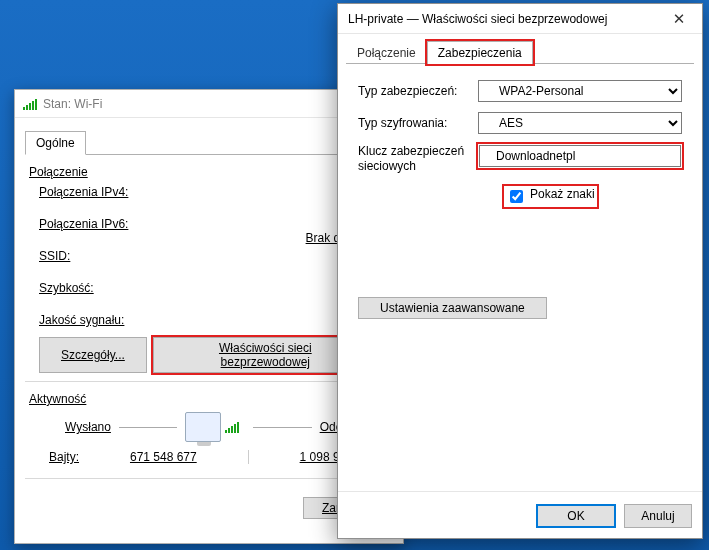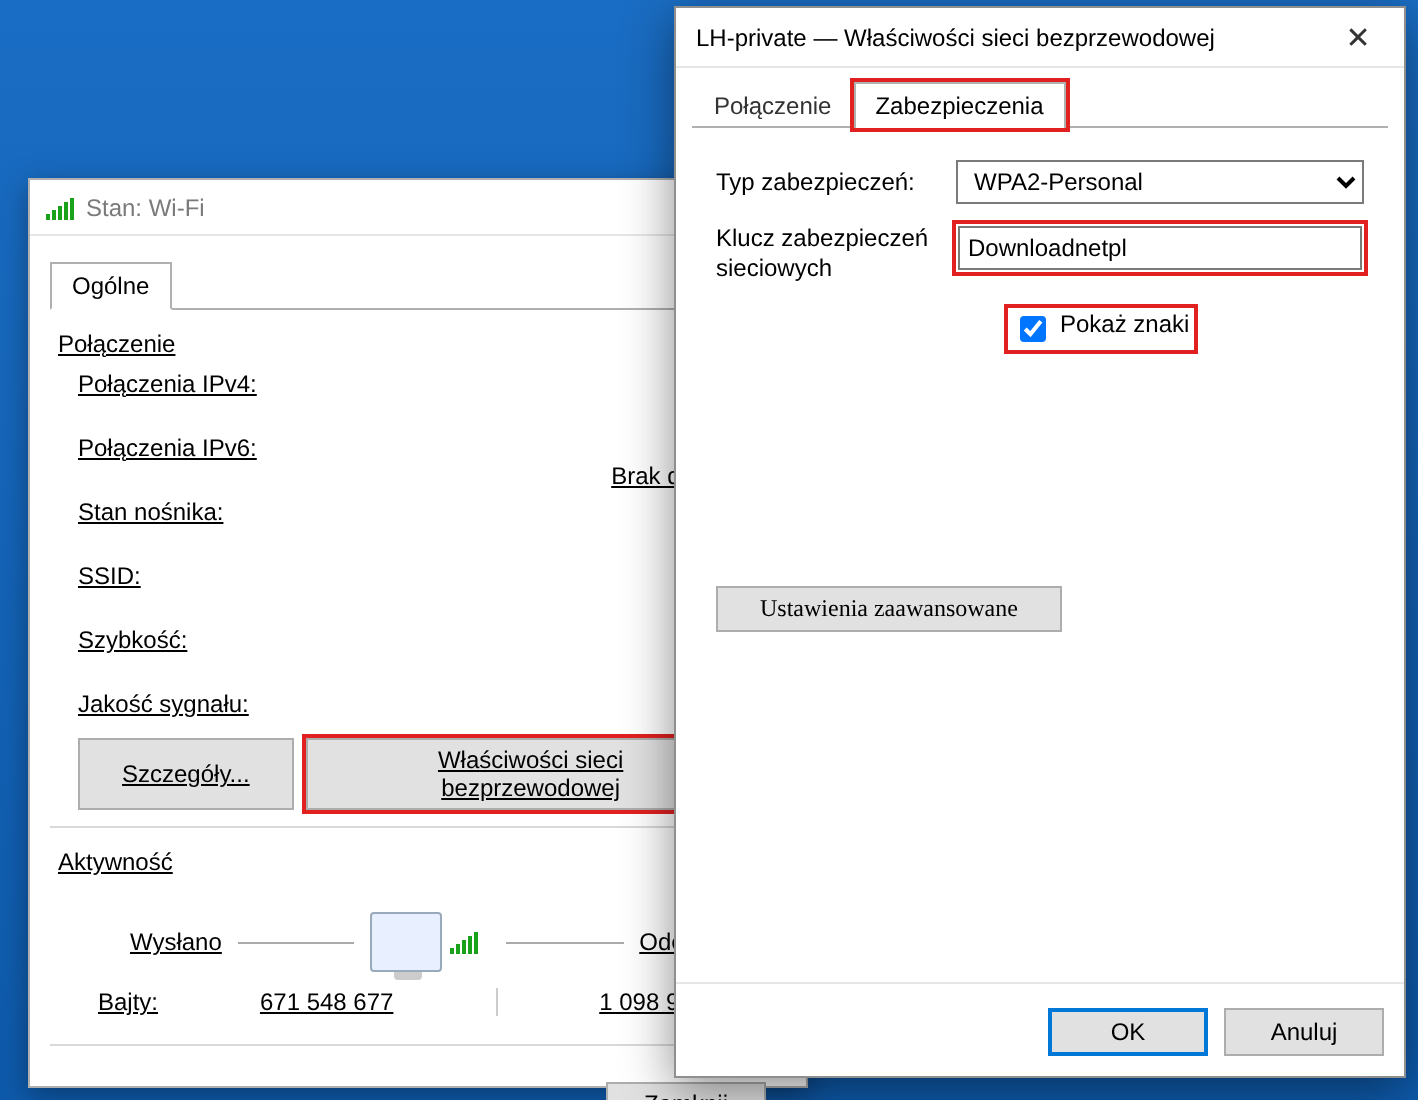"WPA2-Personal" select, input[type=text] { padding: 2px 4px -> 2px 16px }
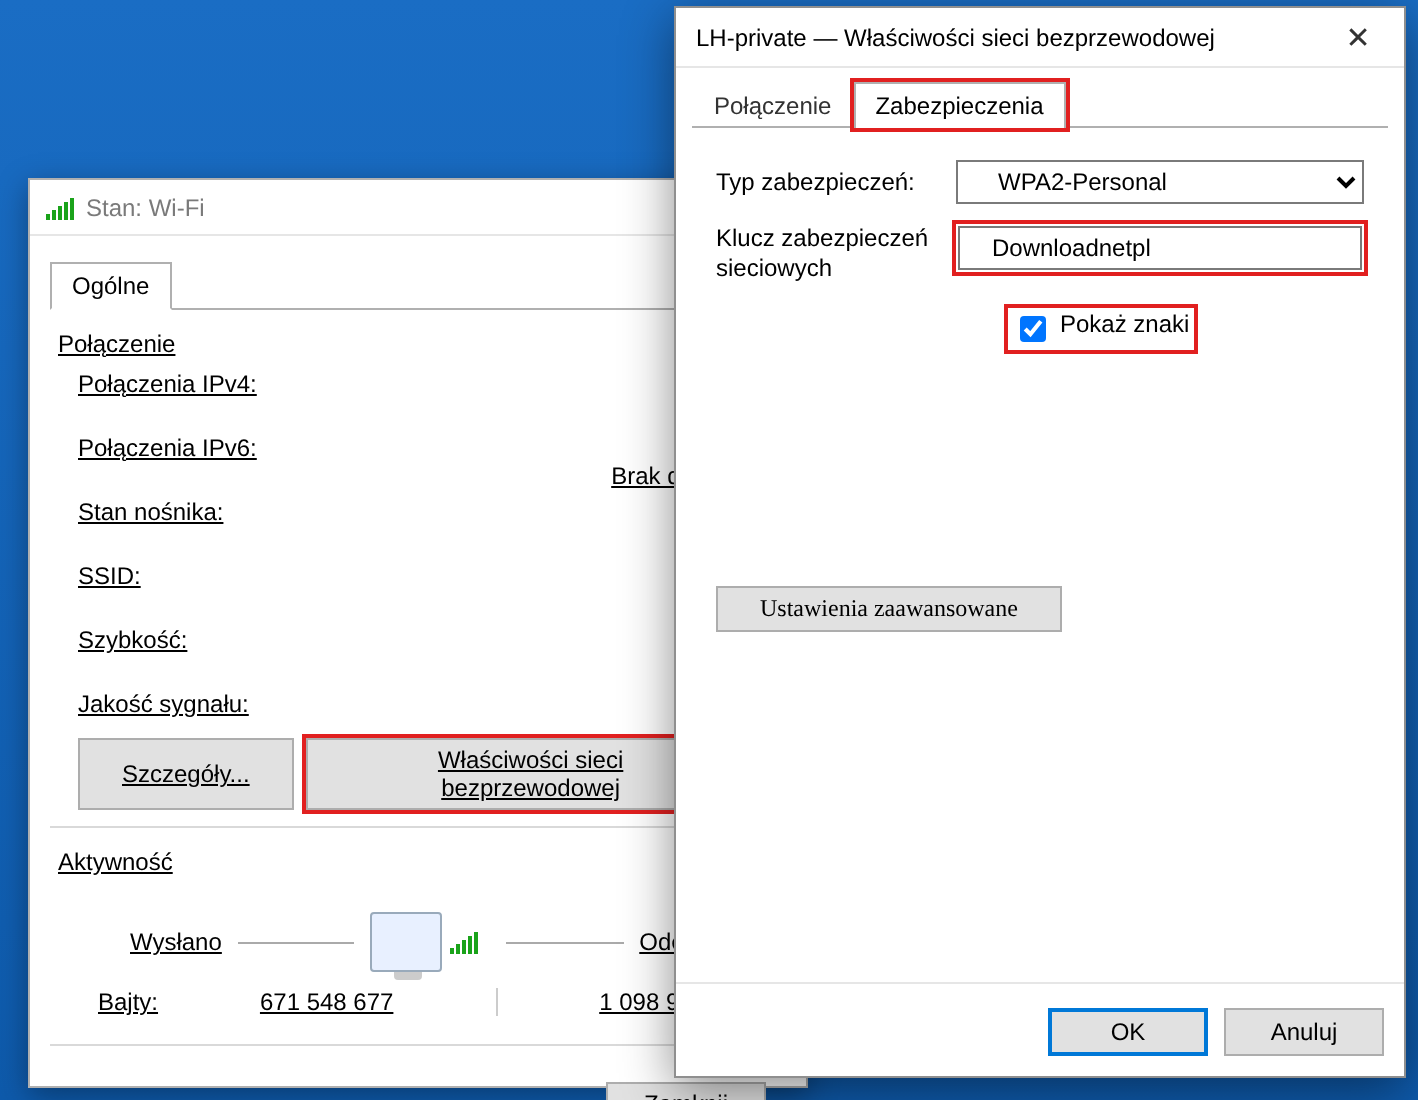"Typ szyfrowania:" div.form-row { html: none -> <div> <span>Typ szyfrowania:</span> <span><select><option>AES</option></select></span> </div> }
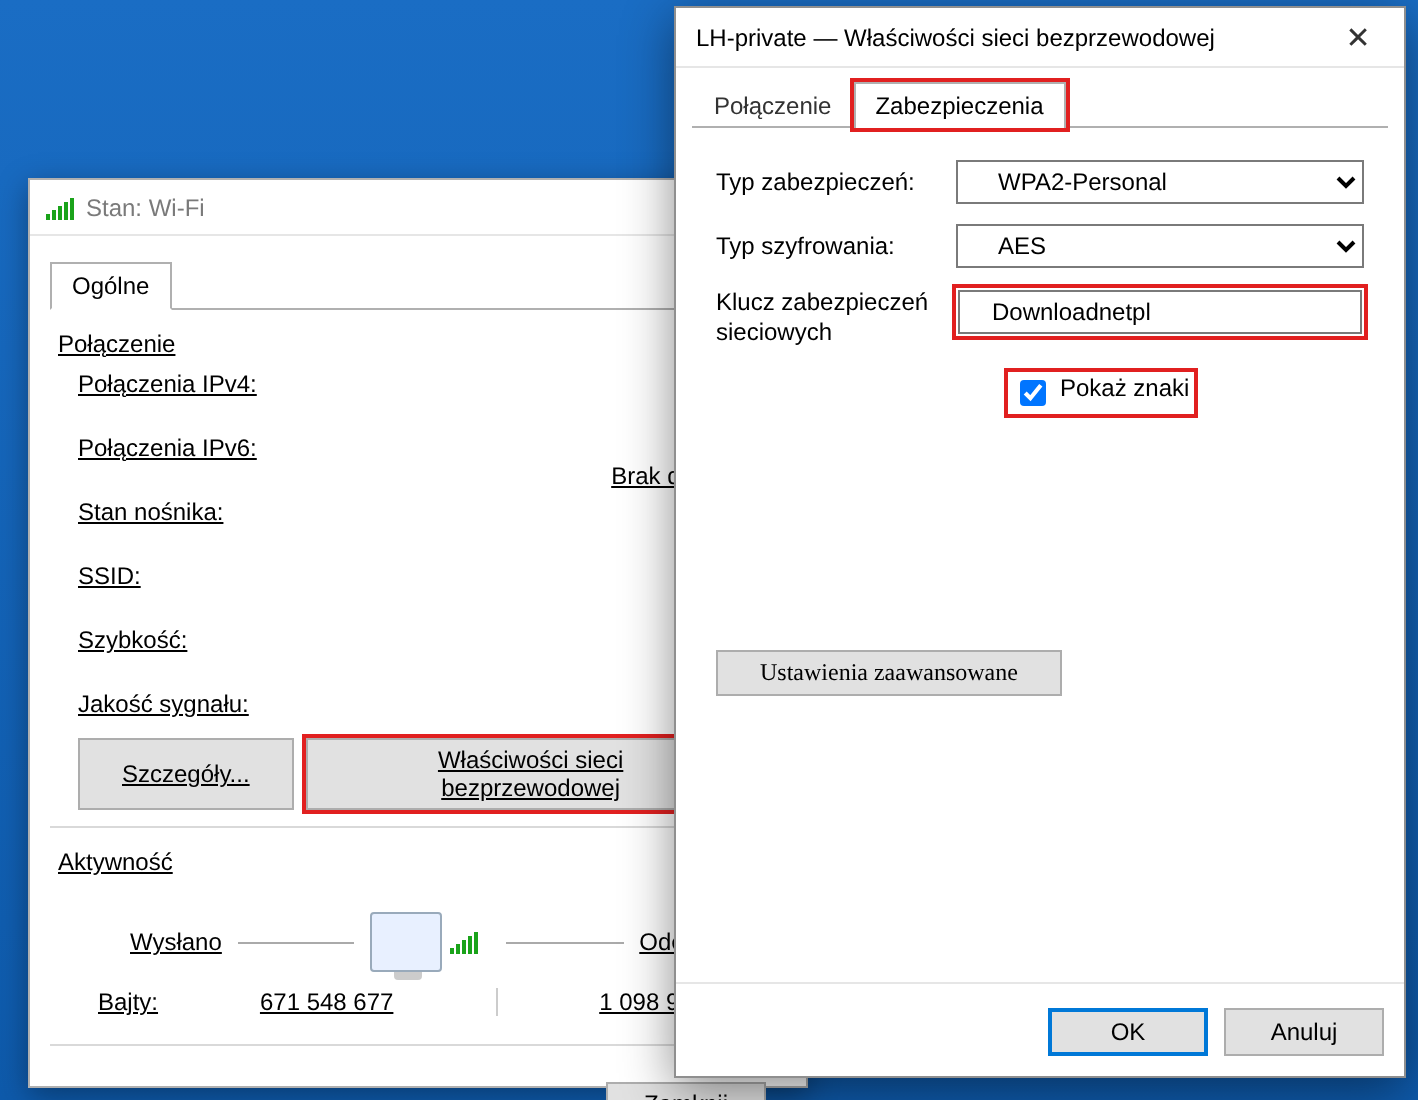"Stan nośnika:" div.kv { html: <div> <span>Stan nośnika:</span> <span>Włącz</span> </div> -> none }
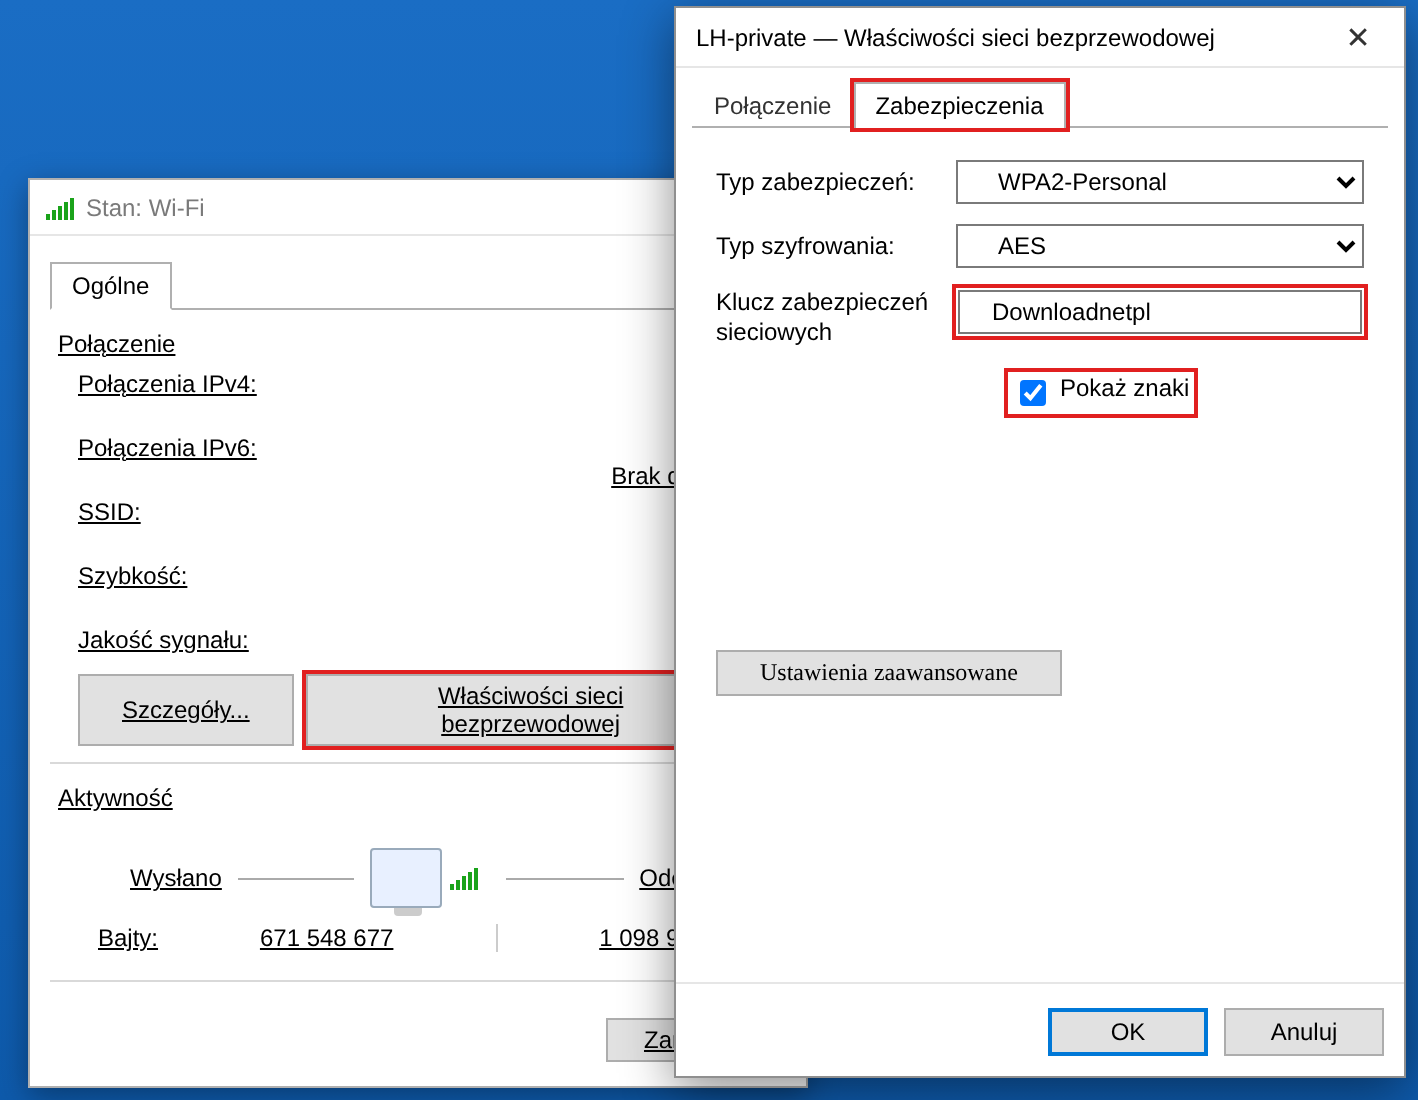"Ustawienia zaawansowane" .adv-row { font-family: Liberation Serif, serif -> none; margin-top: 116px -> 88px }
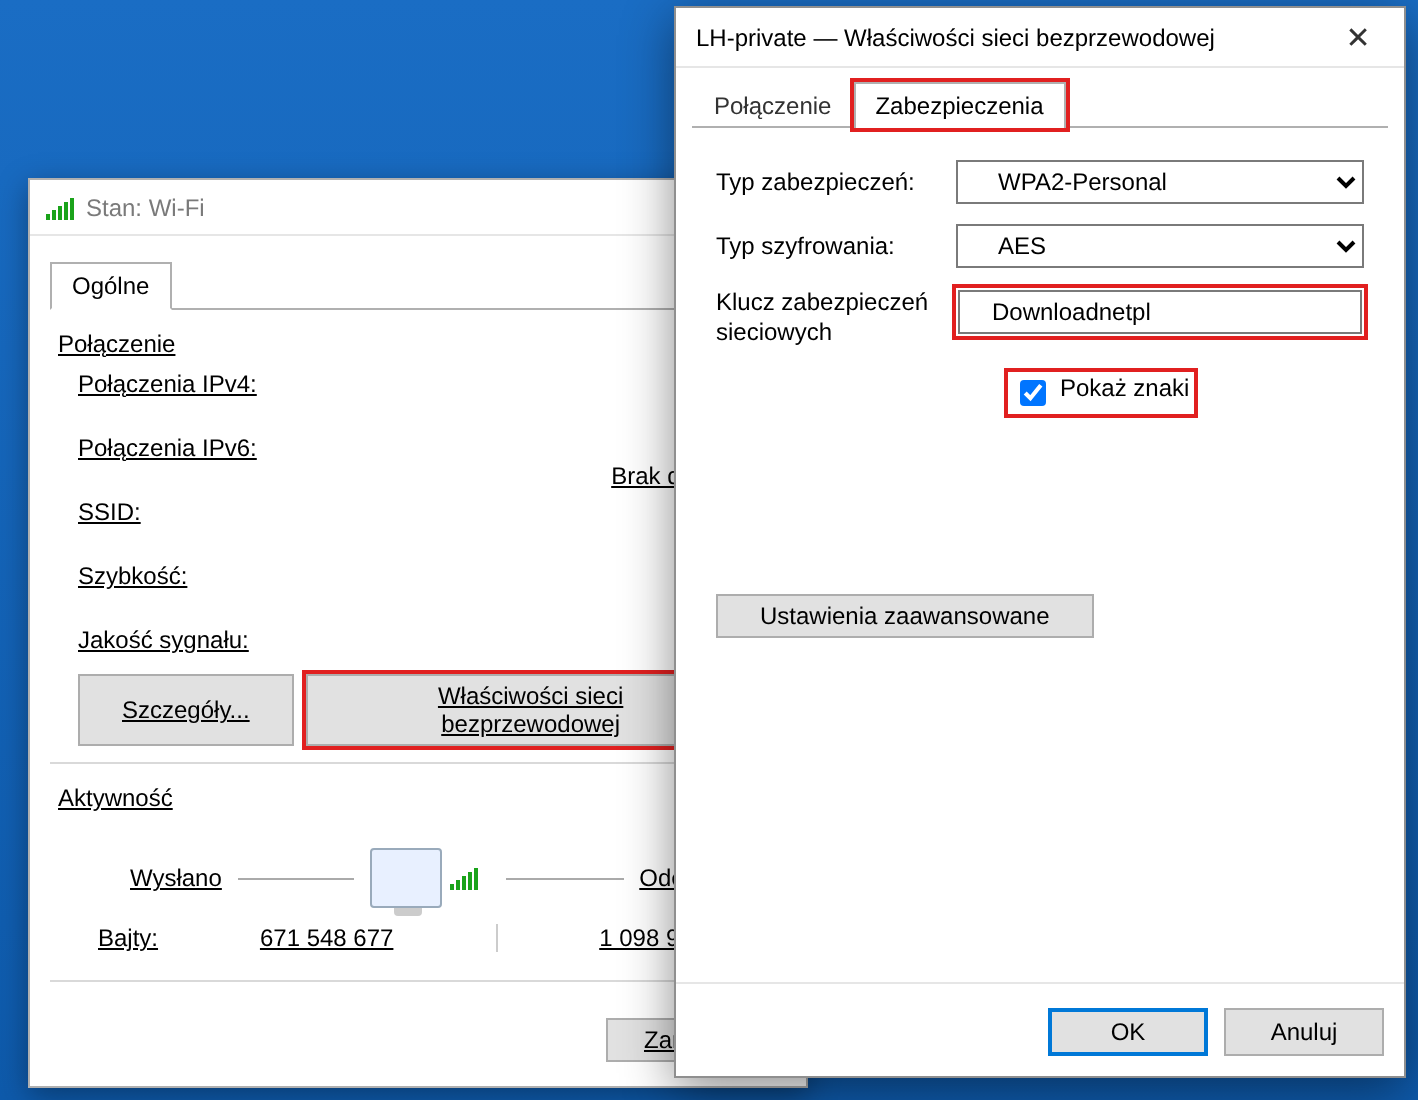"Wysłano" .activity-bar { margin: 18px 40px 4px 40px -> 6px 40px 4px 40px }
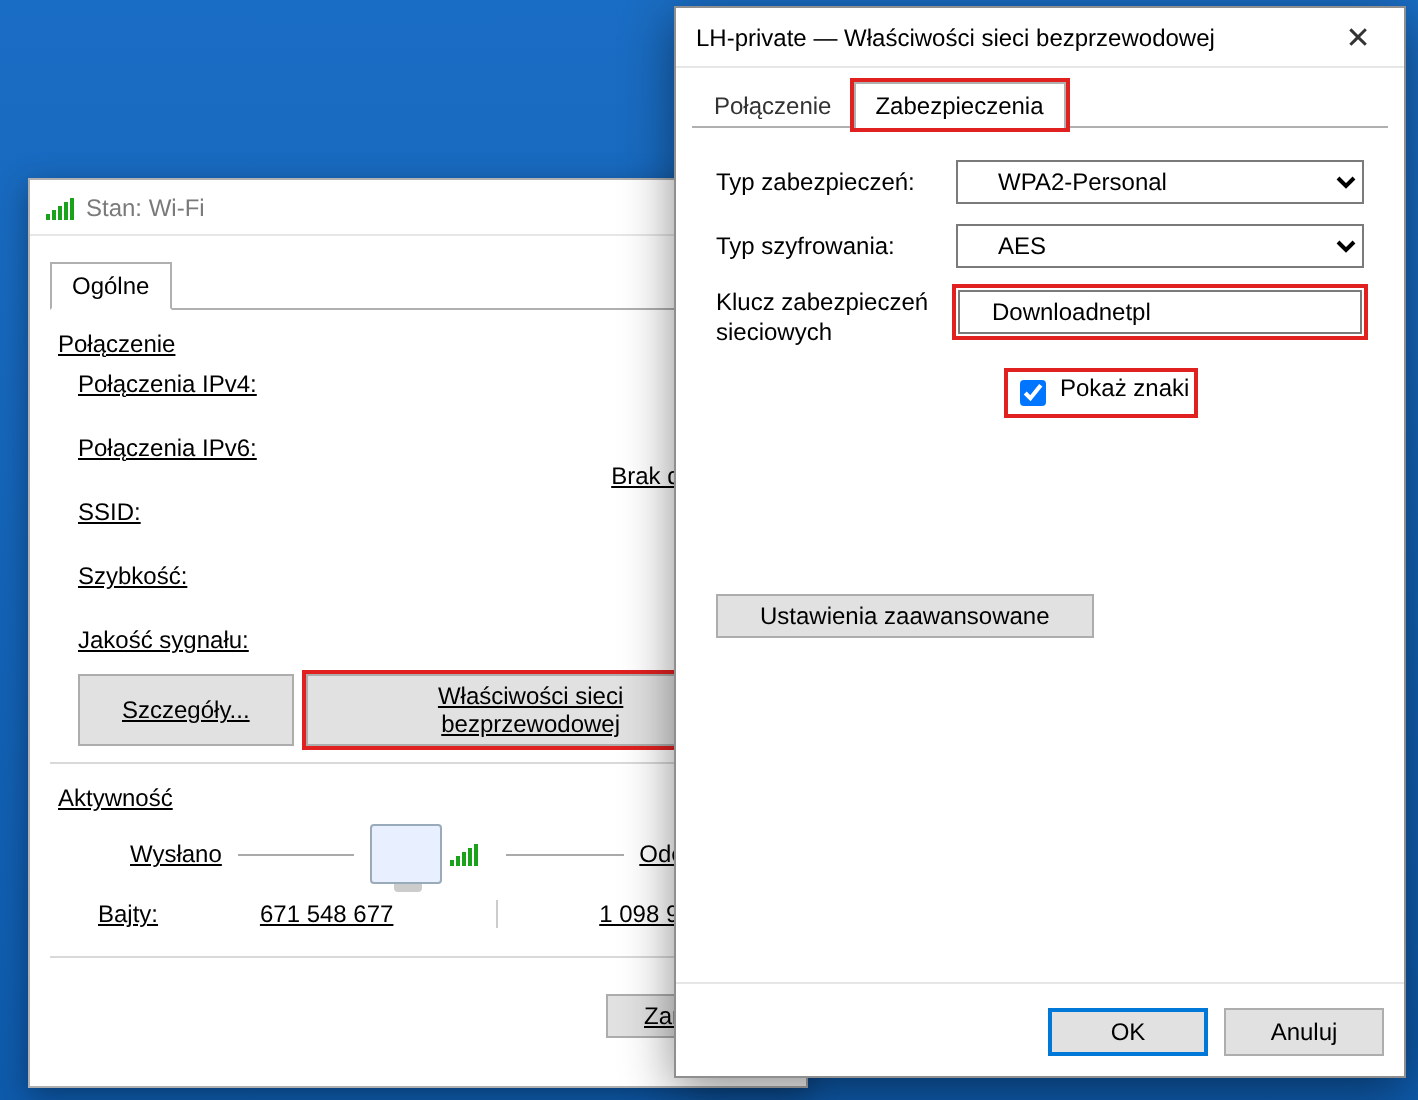"Anuluj" button.btn { width: 80px -> 68px }
